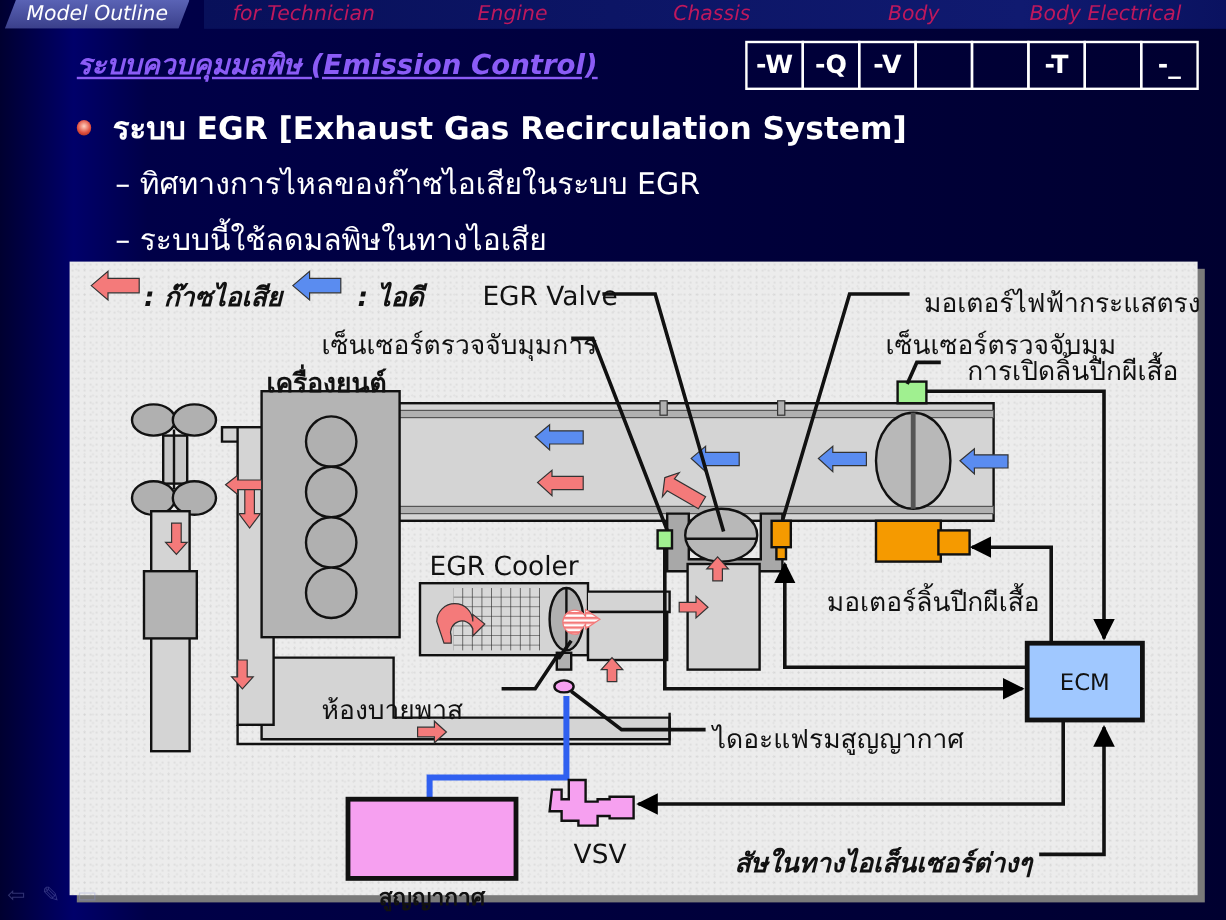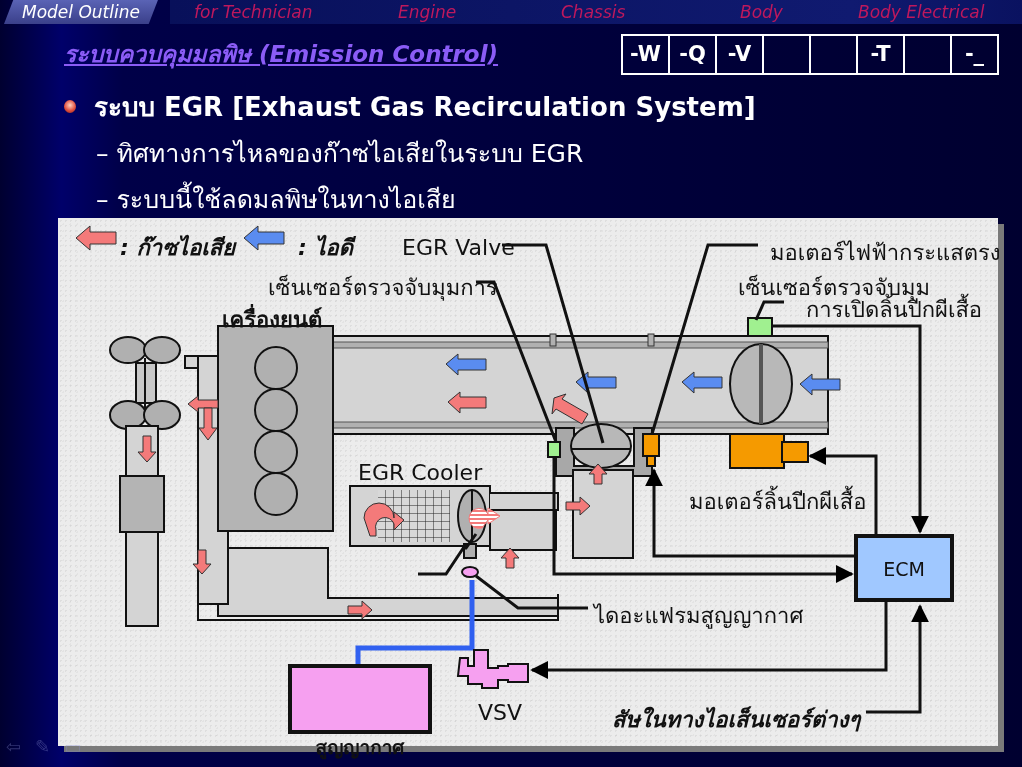"ห้องบายพาส" div.lbl { html: none -> <div>ห้องบายพาส</div> }
